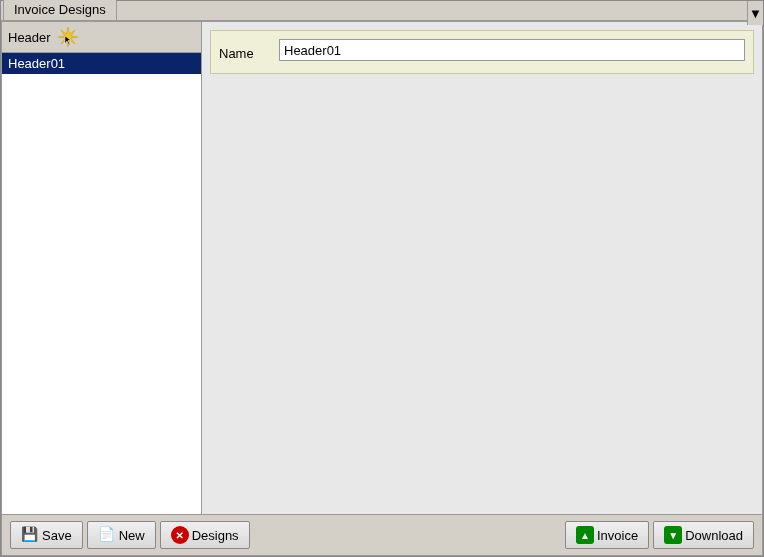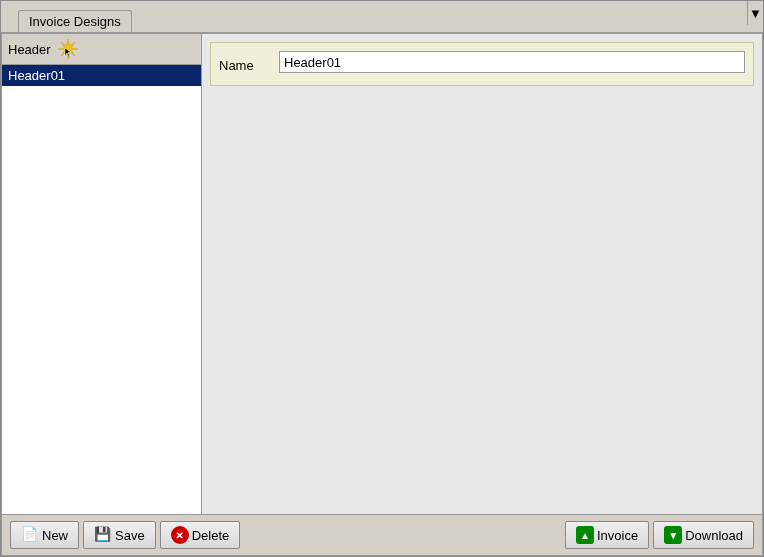"Invoice Designs" .tab-bar { height: 32px -> 20px; padding-left: 17px -> 2px }
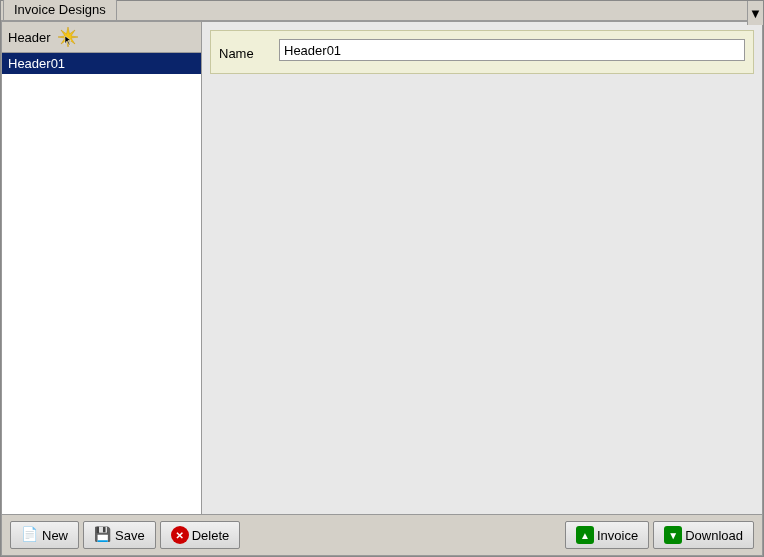"New" button.toolbar-btn { order: before "Save" -> after "Save" }
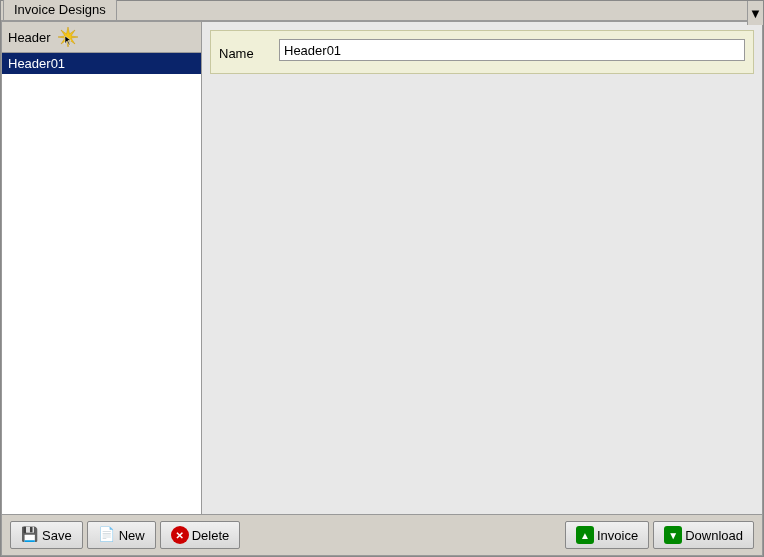"Delete" span { text: Delete -> Designs }
